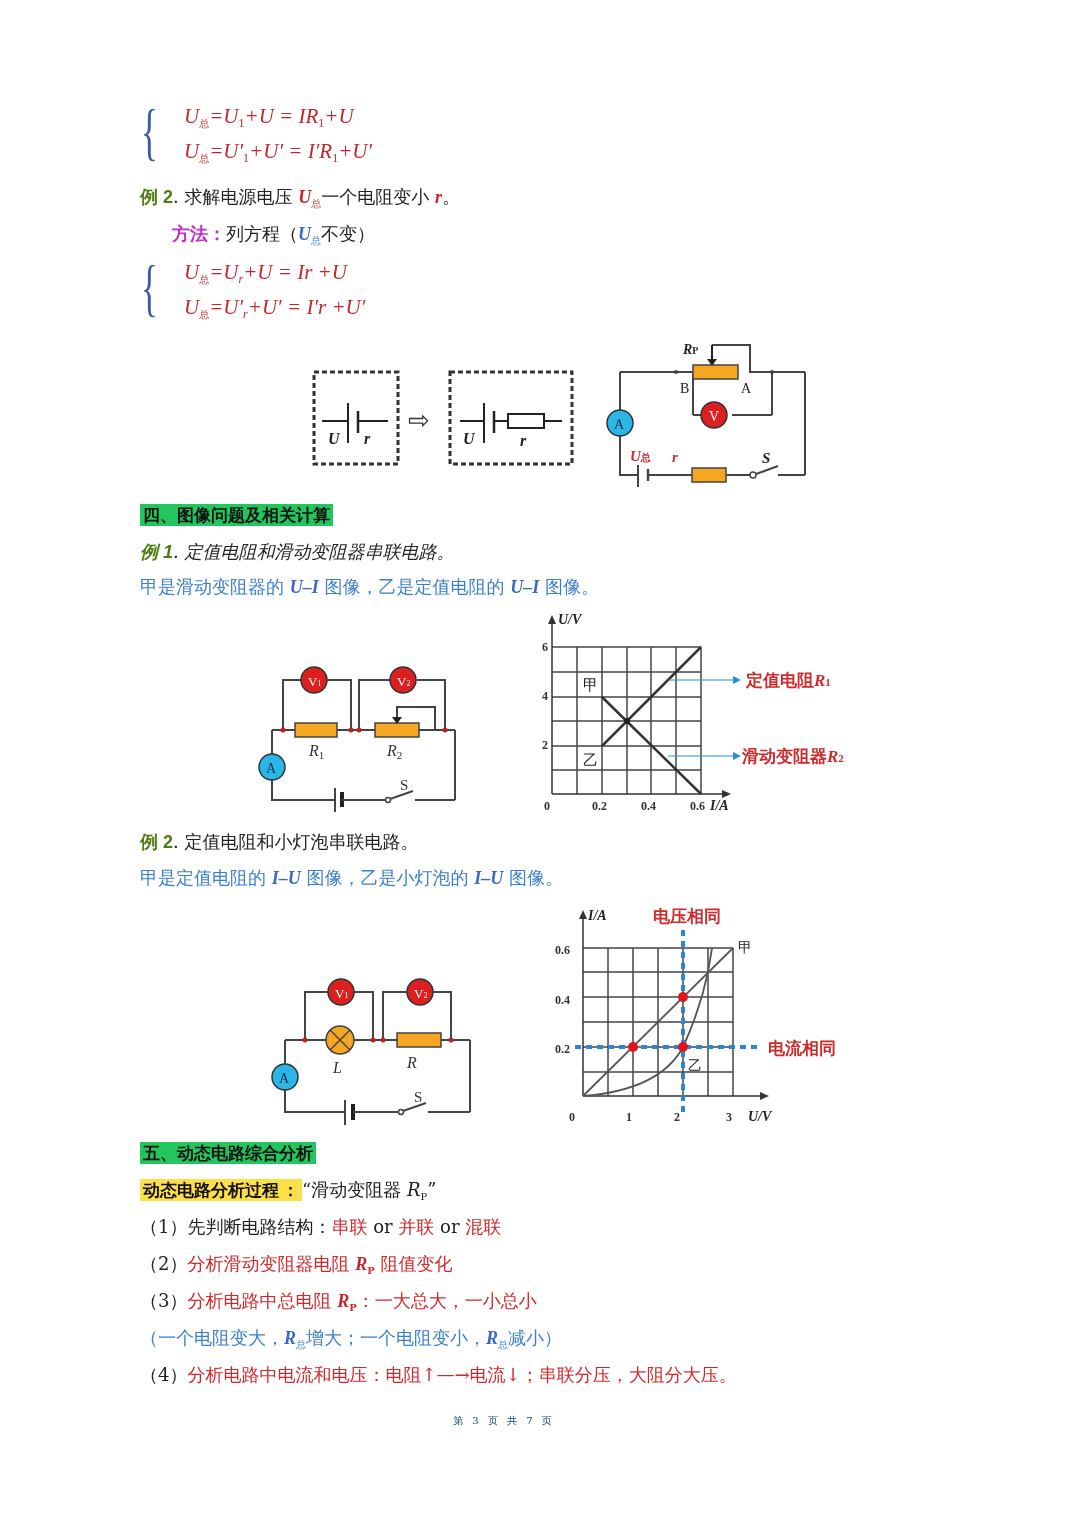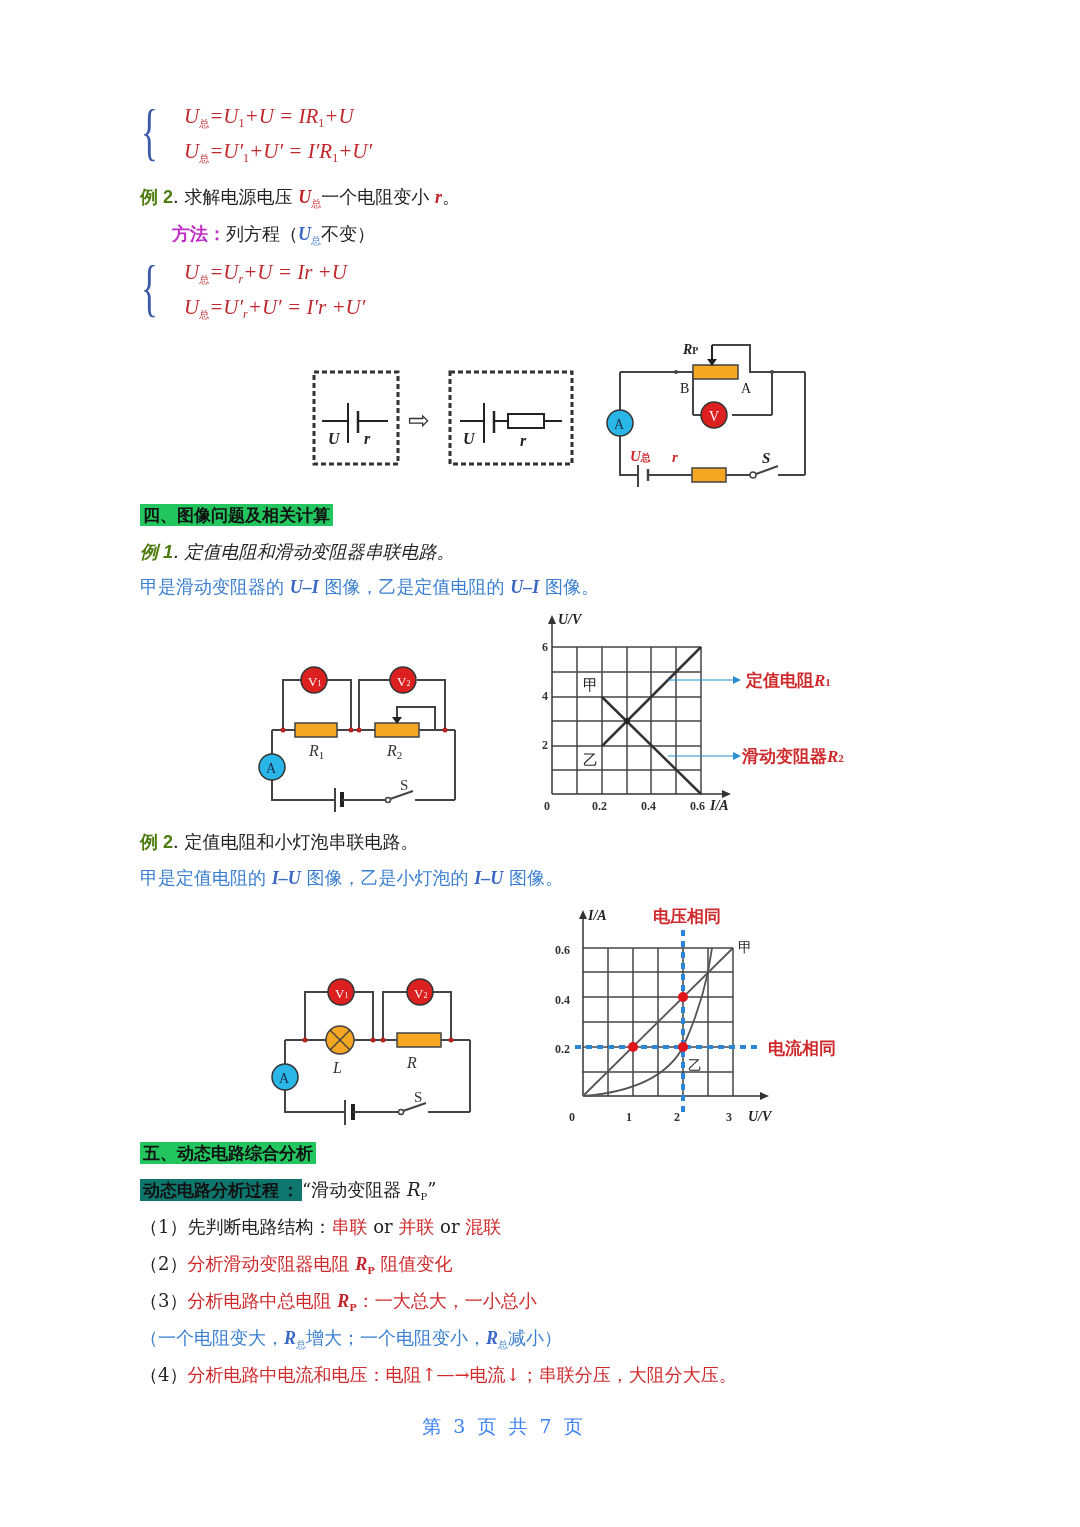"动态电路分析过程" .heading-green { background: #0f766e -> #fde047 }
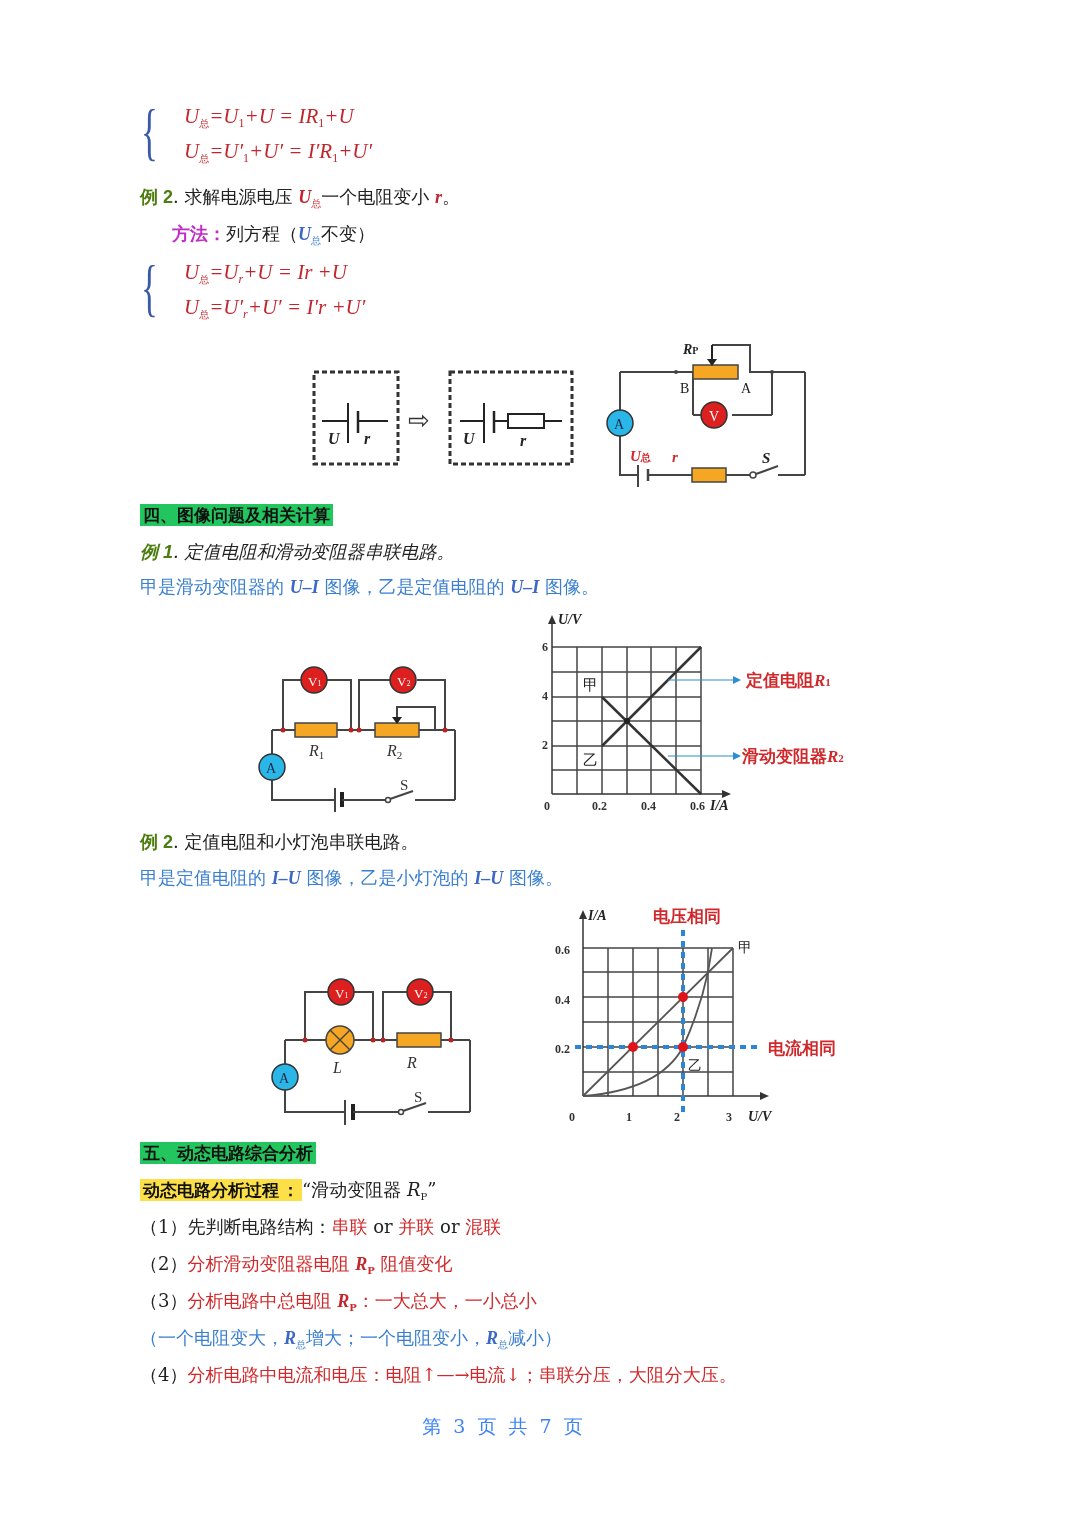"第 3 页 共 7" .footer { color: #3b82f6 -> #0c4a6e; font-size: 19px -> 10px }
